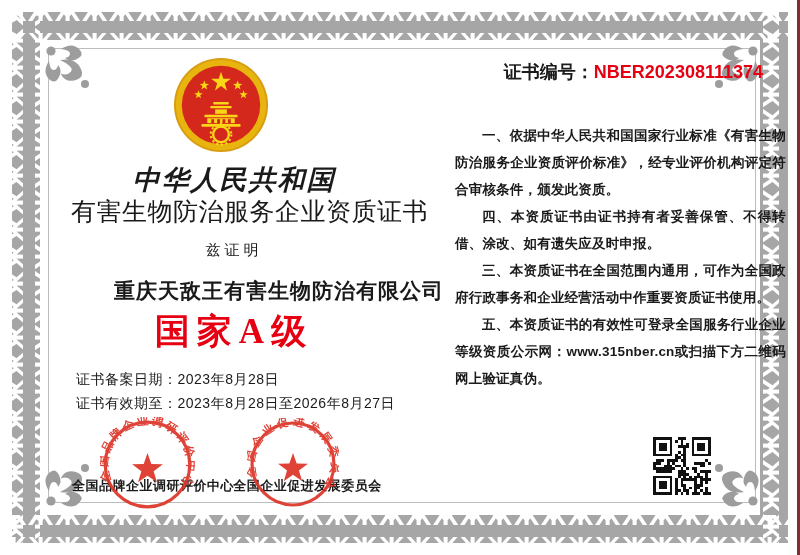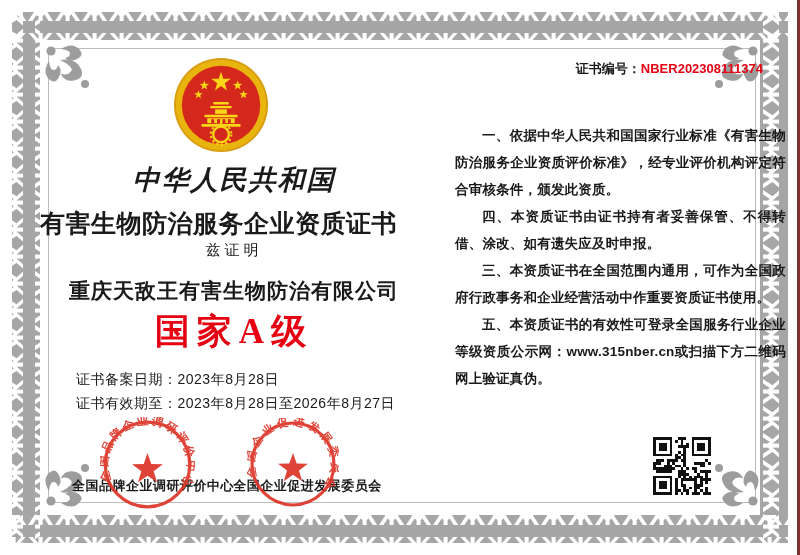"证书编号：NBER202308111374" .certno { font-size: 13px -> 18px }
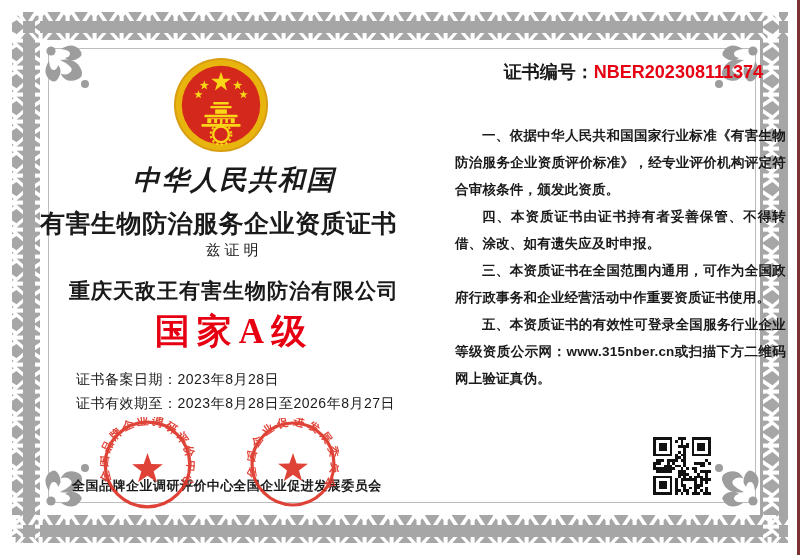"有害生物防治服务企业资质证书" .title2 { font-weight: bold -> normal; text-align: left -> right; top: 207px -> 195px }
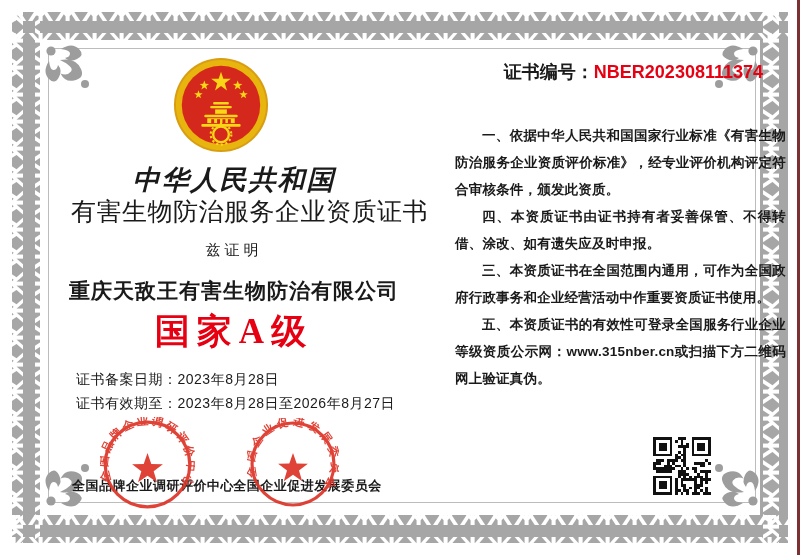"重庆天敌王有害生物防治有限公司" .company { padding-left: none -> 45px }
